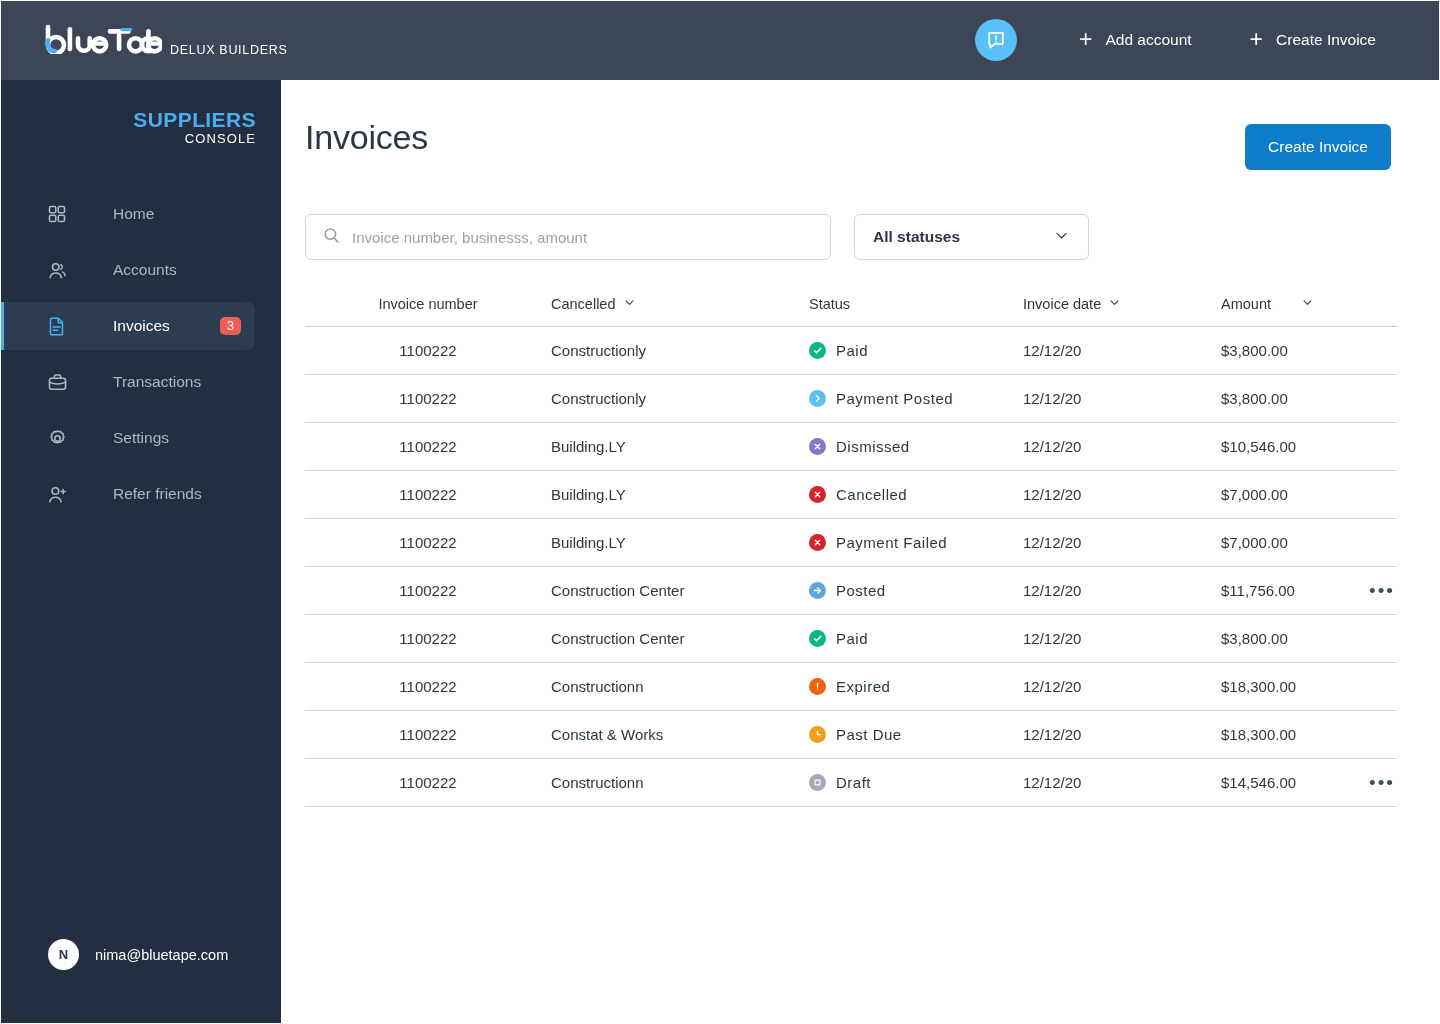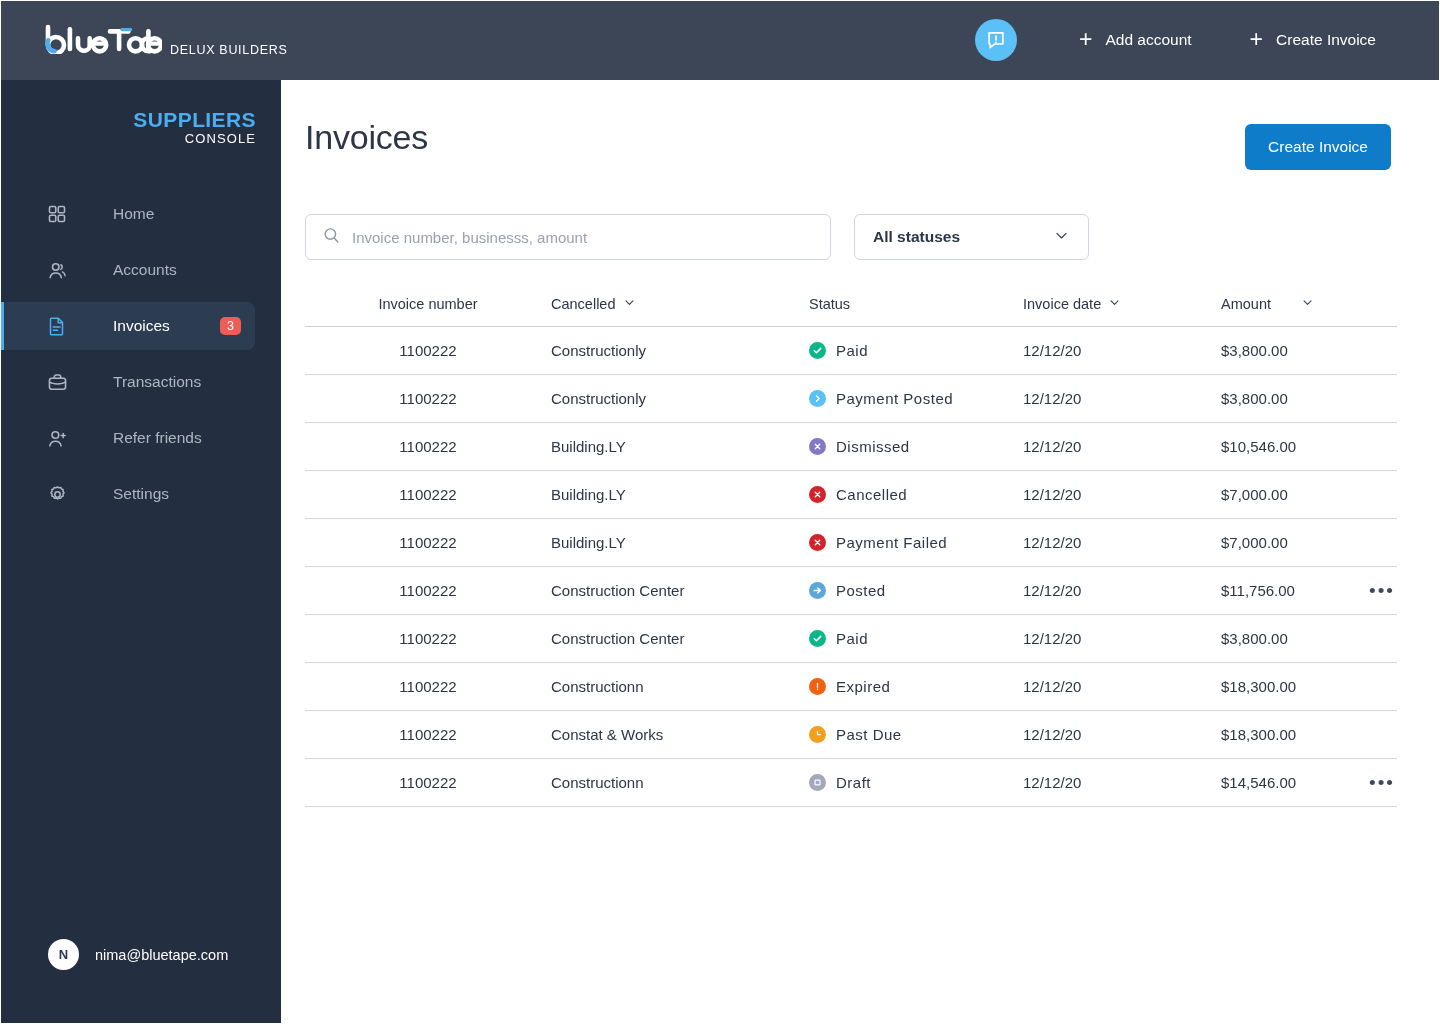"Refer friends" div.nav-item { order: before "Settings" -> after "Settings" }
